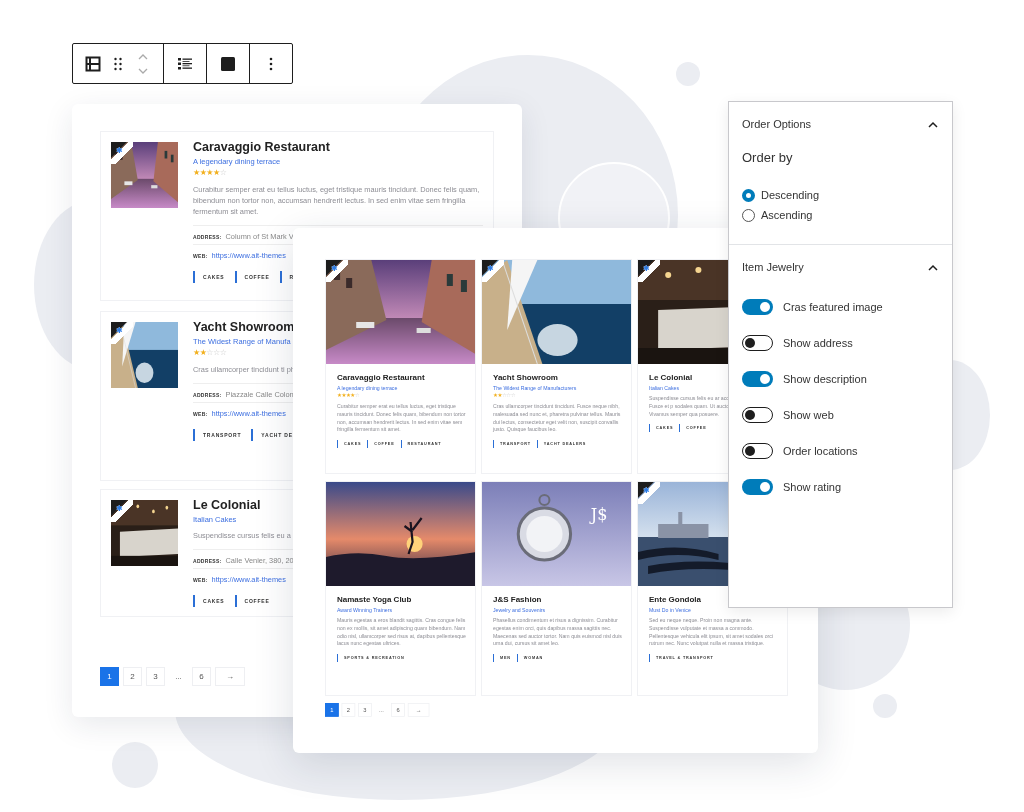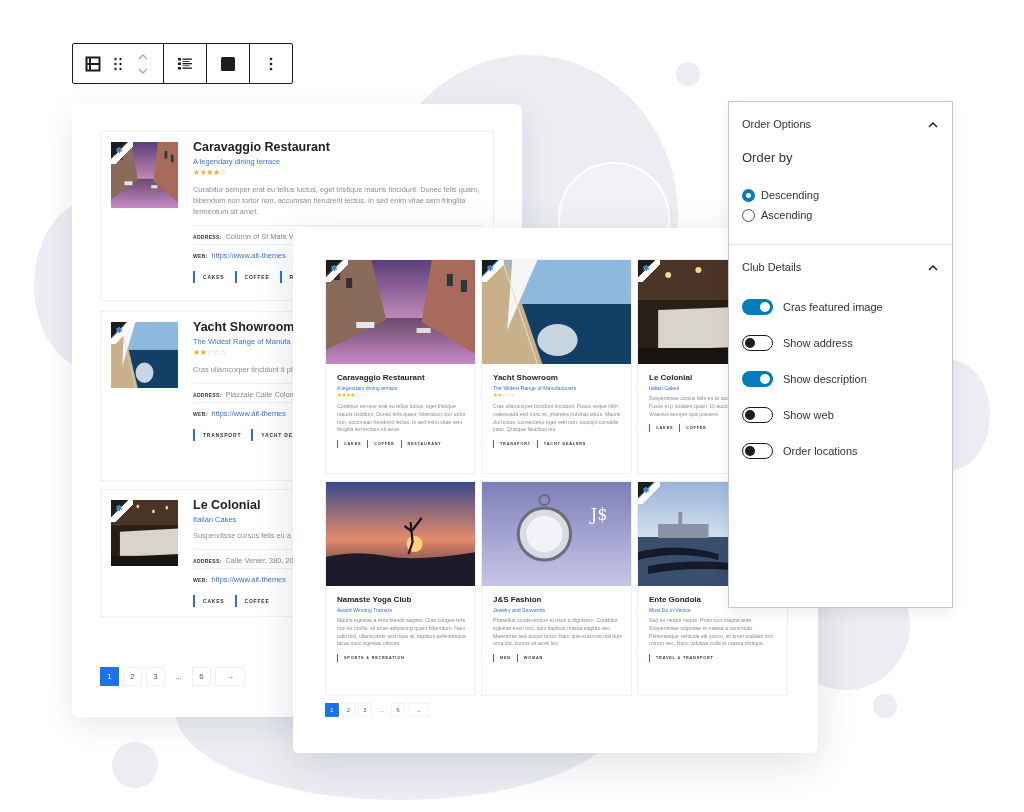"Club Details" span.sec-title { text: Club Details -> Item Jewelry }
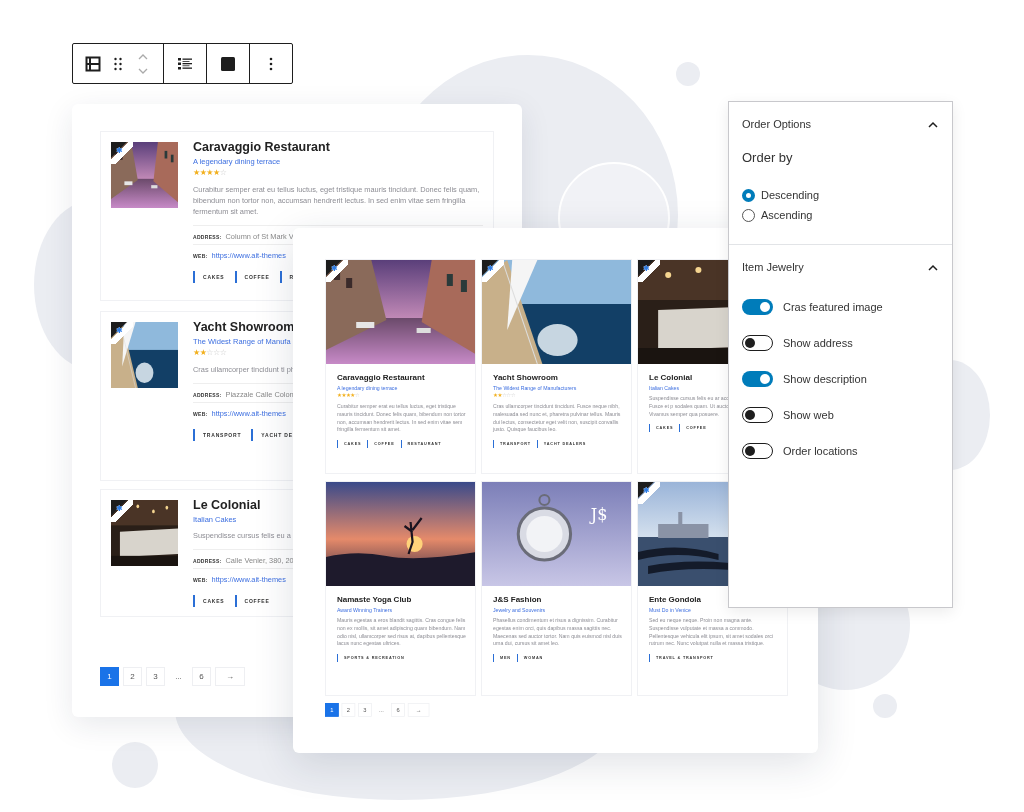"Show rating" div.toggle-row { html: none -> <div> <span> <span></span> </span> <span>Show rating</span> </div> }
